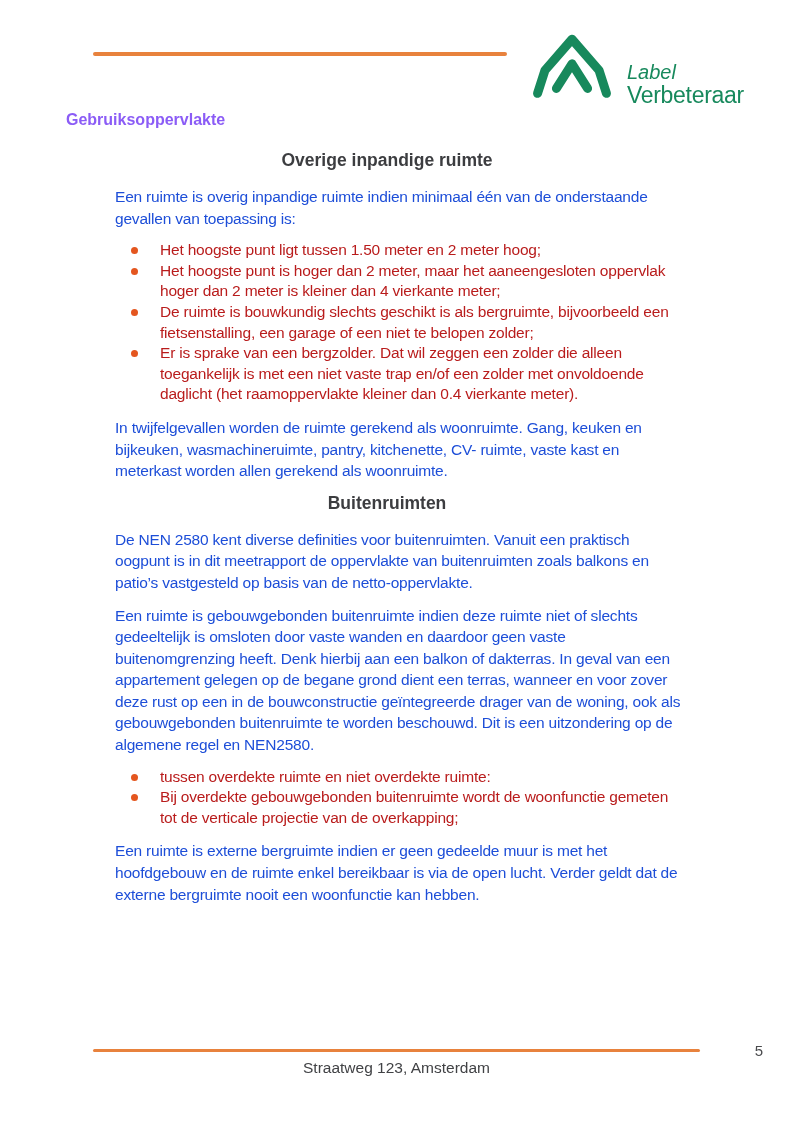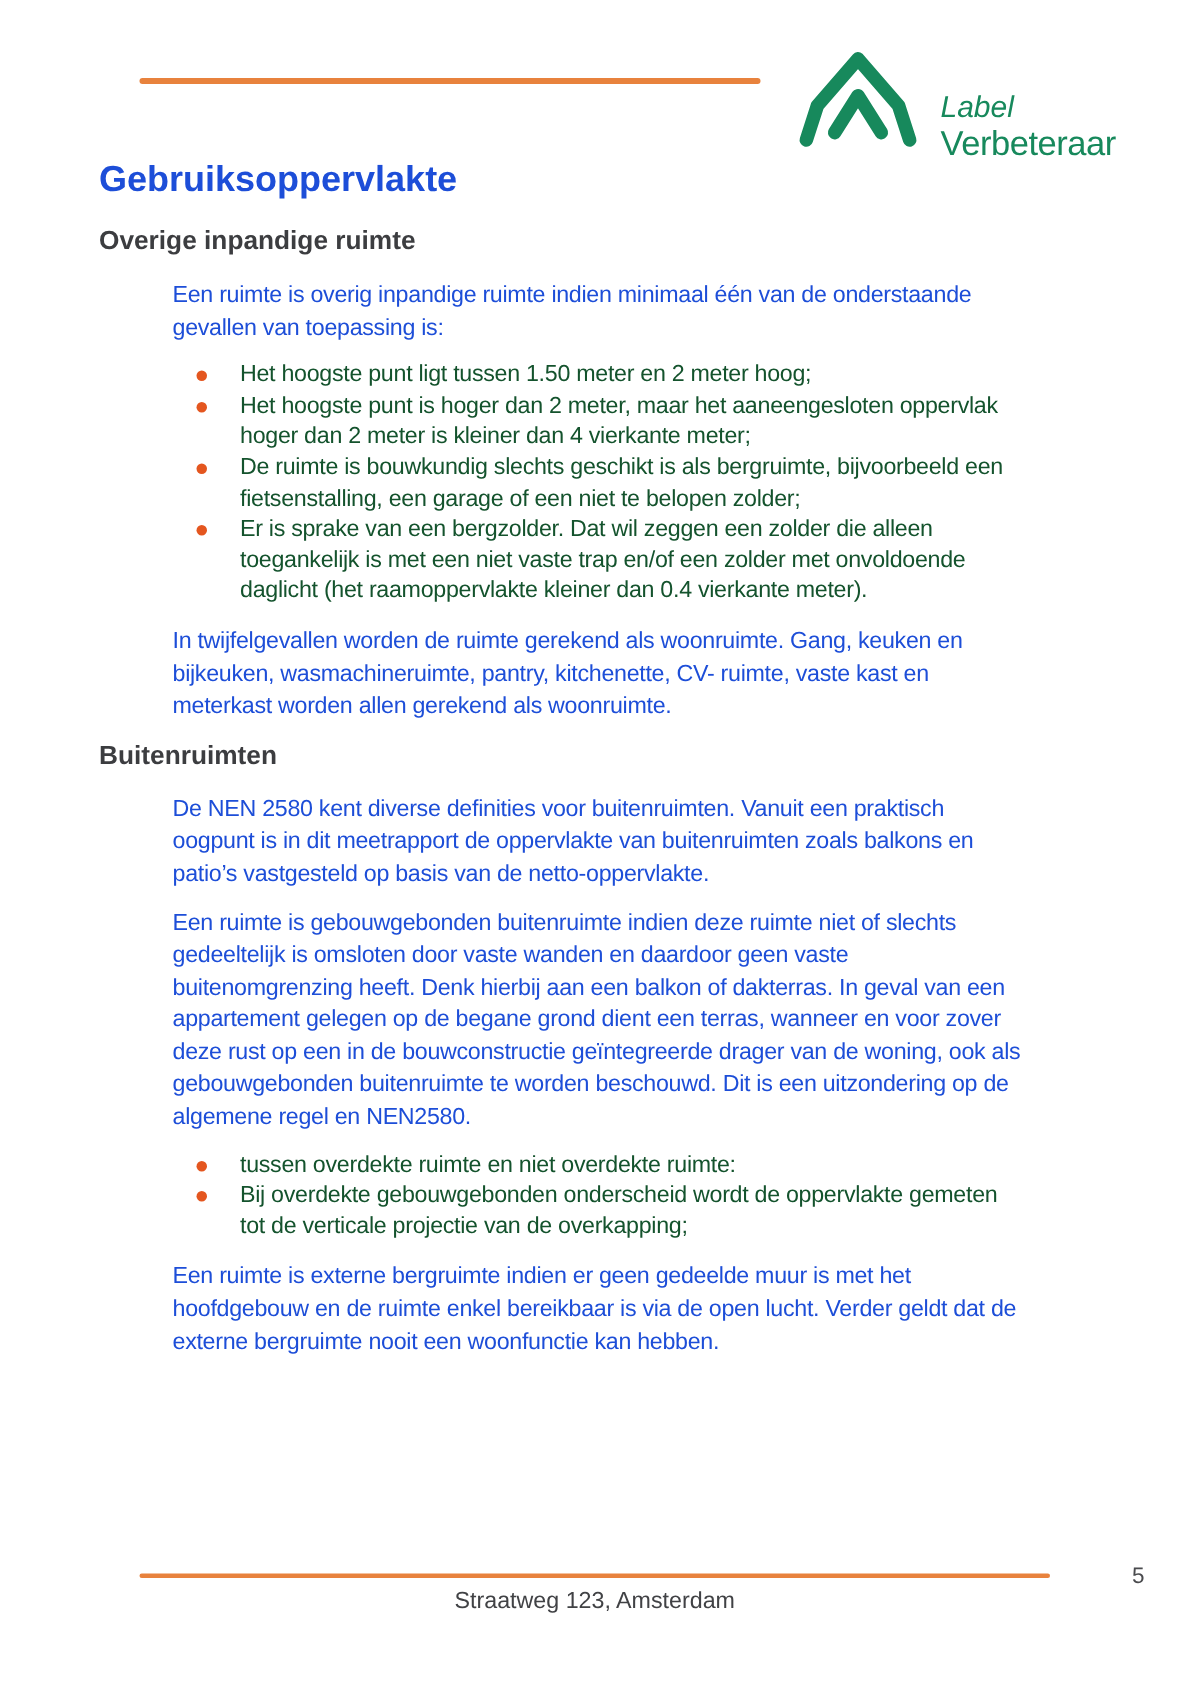"Gebruiksoppervlakte" .doc-title { color: #1d4ed8 -> #8b5cf6; font-size: 24px -> 16px }
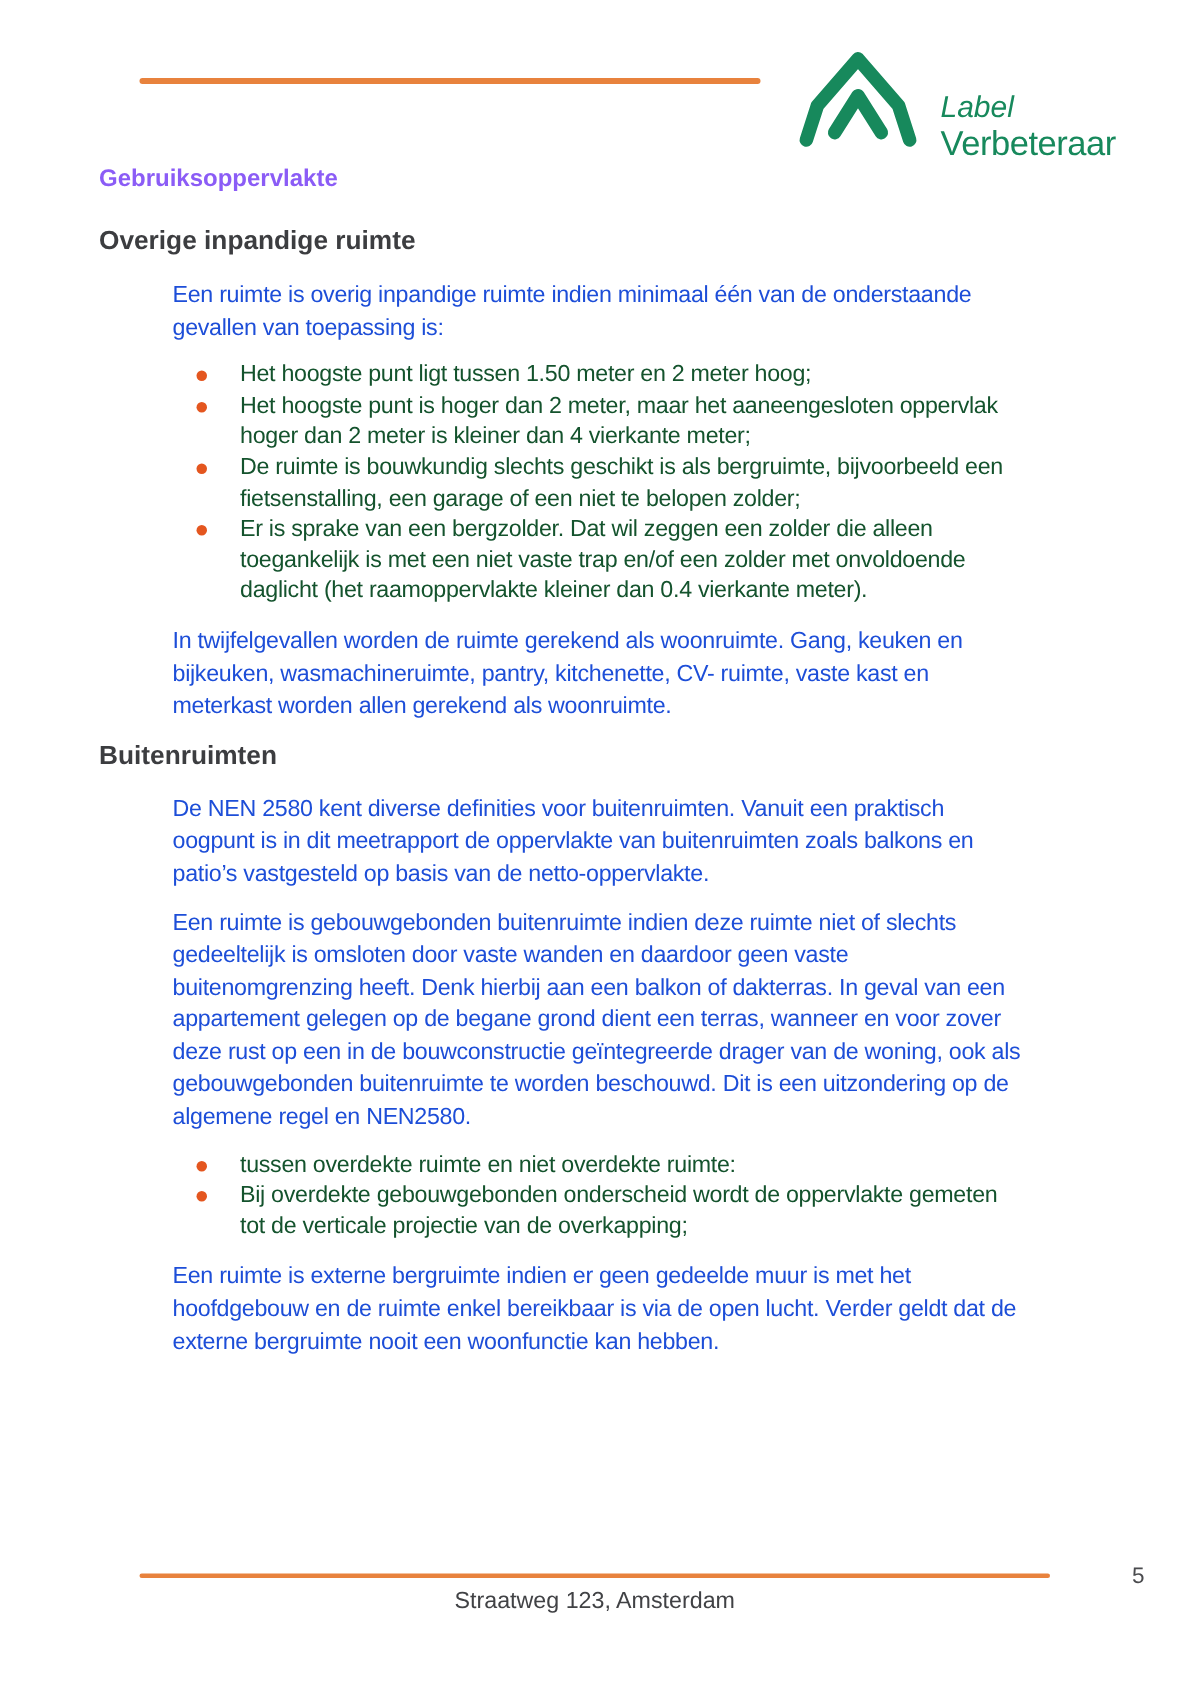"Overige inpandige ruimte" .section-heading { text-align: none -> center }
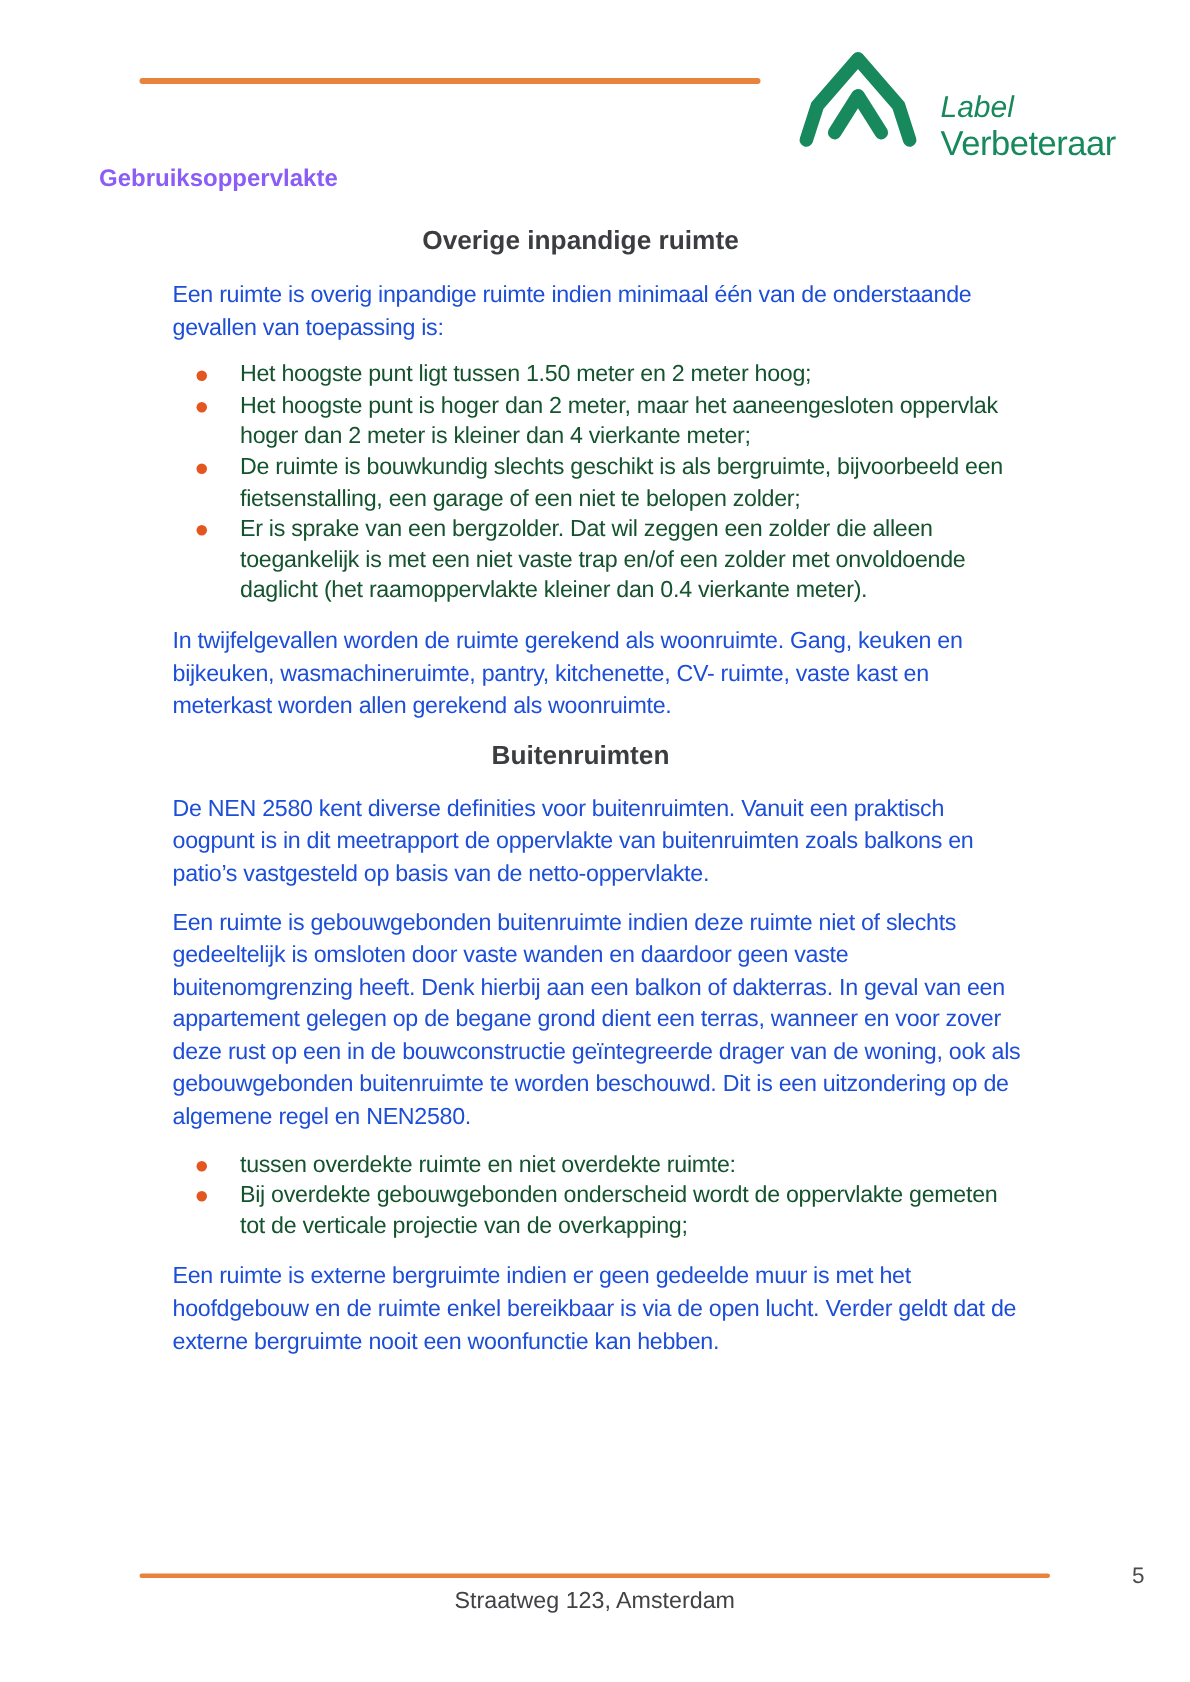"Het hoogste punt ligt tussen" .bullet-item { color: #14532d -> #b91c1c }
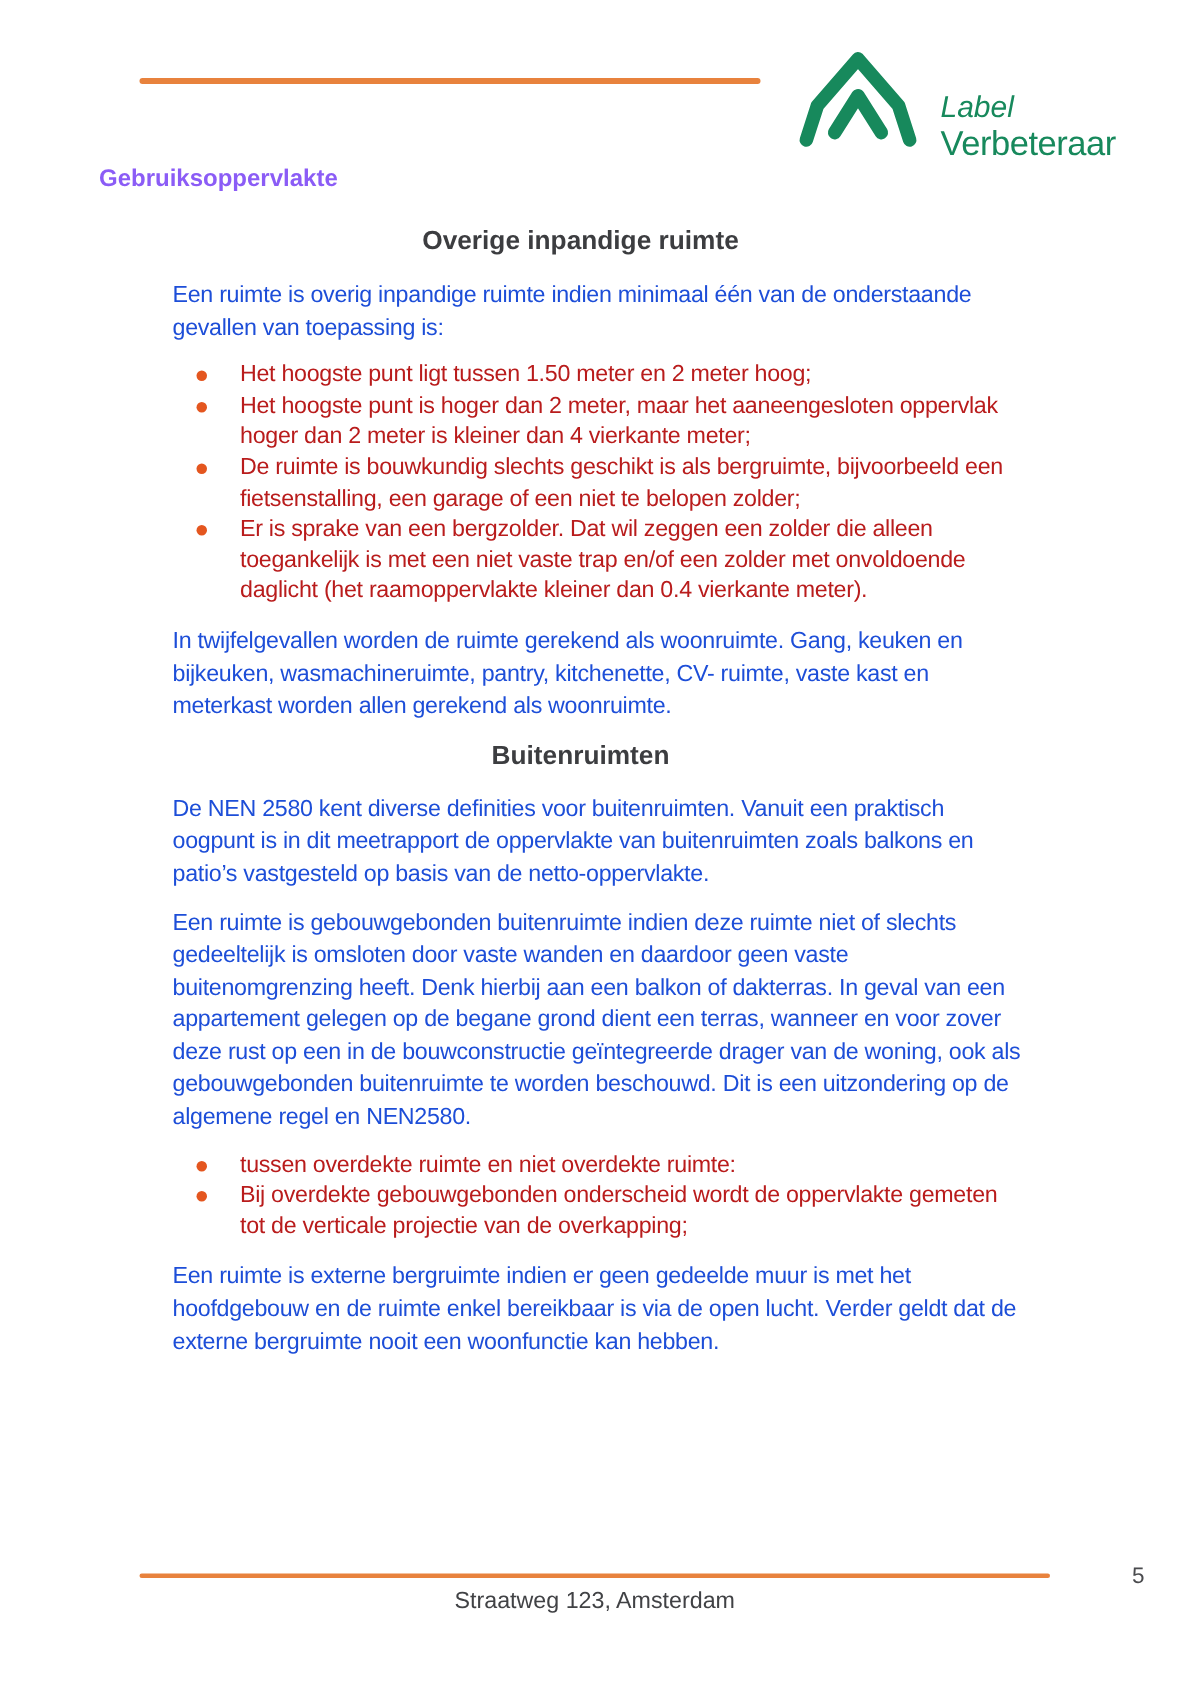"Bij overdekte gebouwgebonden onderscheid" li.bullet-item { text: onderscheid wordt de oppervlakte -> buitenruimte wordt de woonfunctie }
